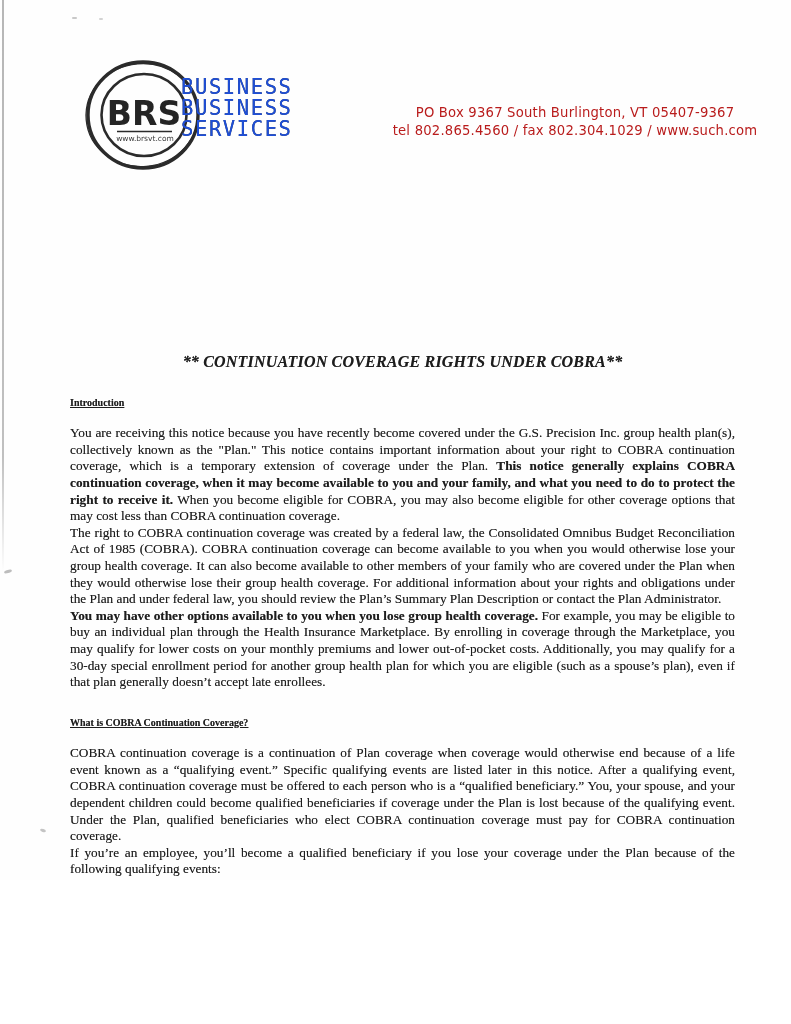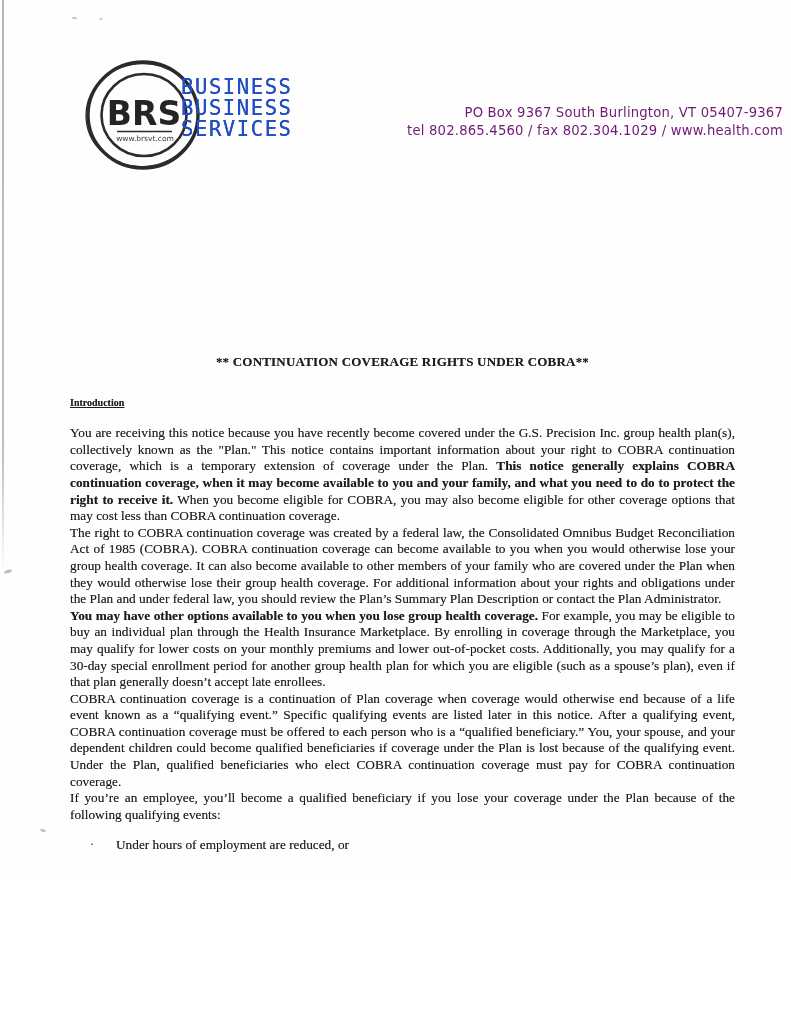"PO Box 9367 South Burlington," .address-block { color: #701a75 -> #b91c1c; left: 405px -> 386px; text-align: right -> center }
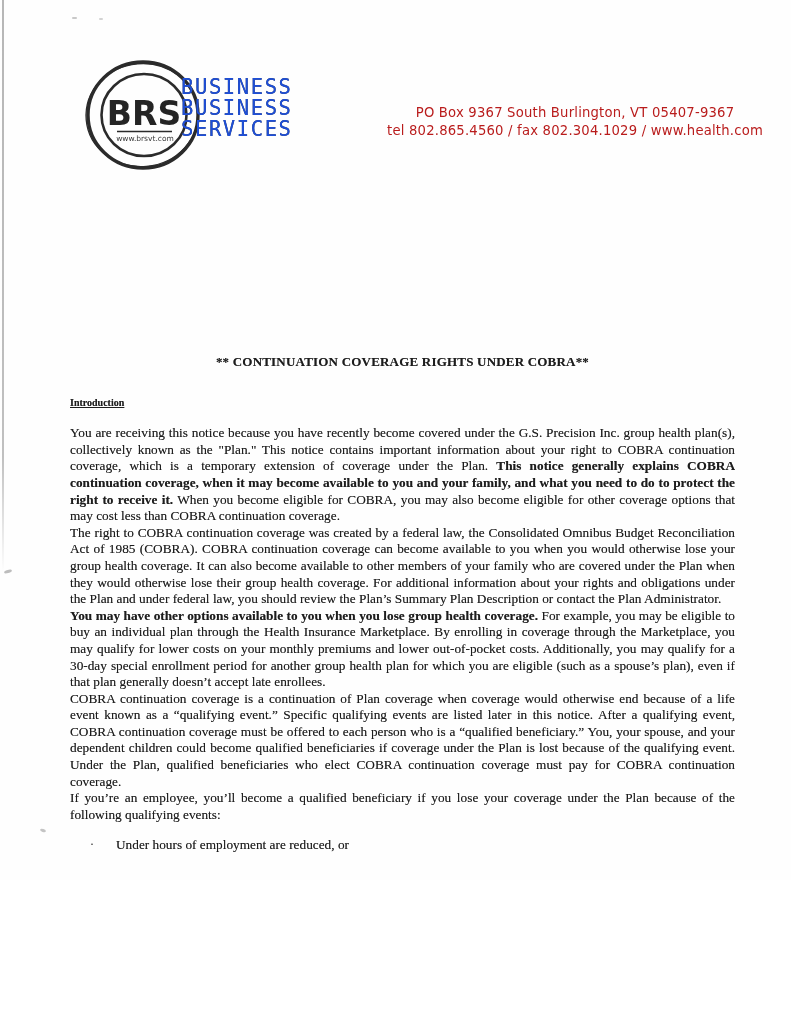"tel 802.865.4560 / fax 802.304.1029" div { text: www.health.com -> www.such.com }
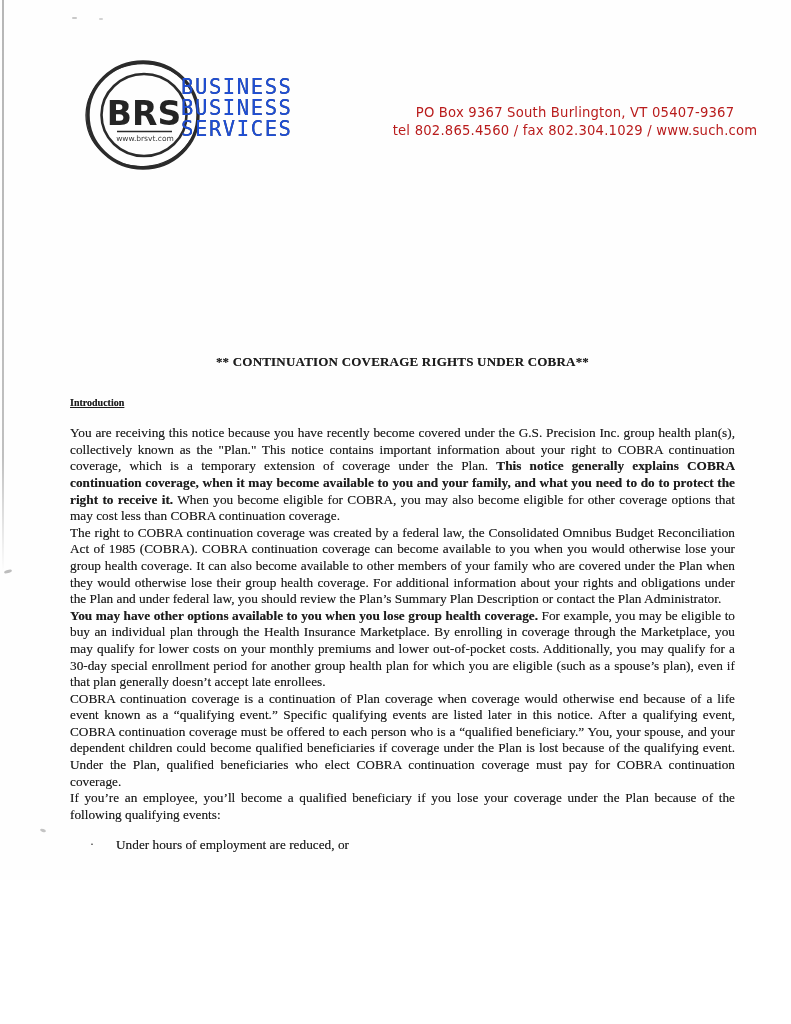"** CONTINUATION COVERAGE RIGHTS UNDER" .doc-title { font-size: 13px -> 16px; font-style: none -> italic }
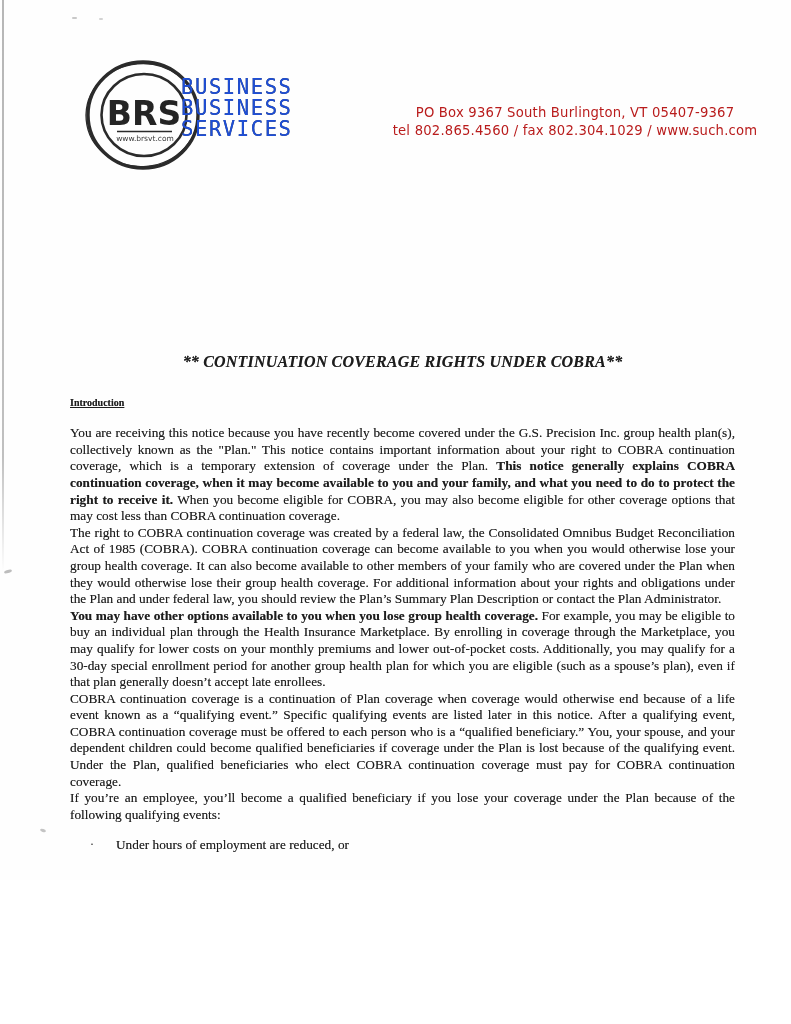"What is COBRA Continuation Coverage?" h2.section-heading { html: none -> <h2>What is COBRA Continuation Coverage?</h2> }
